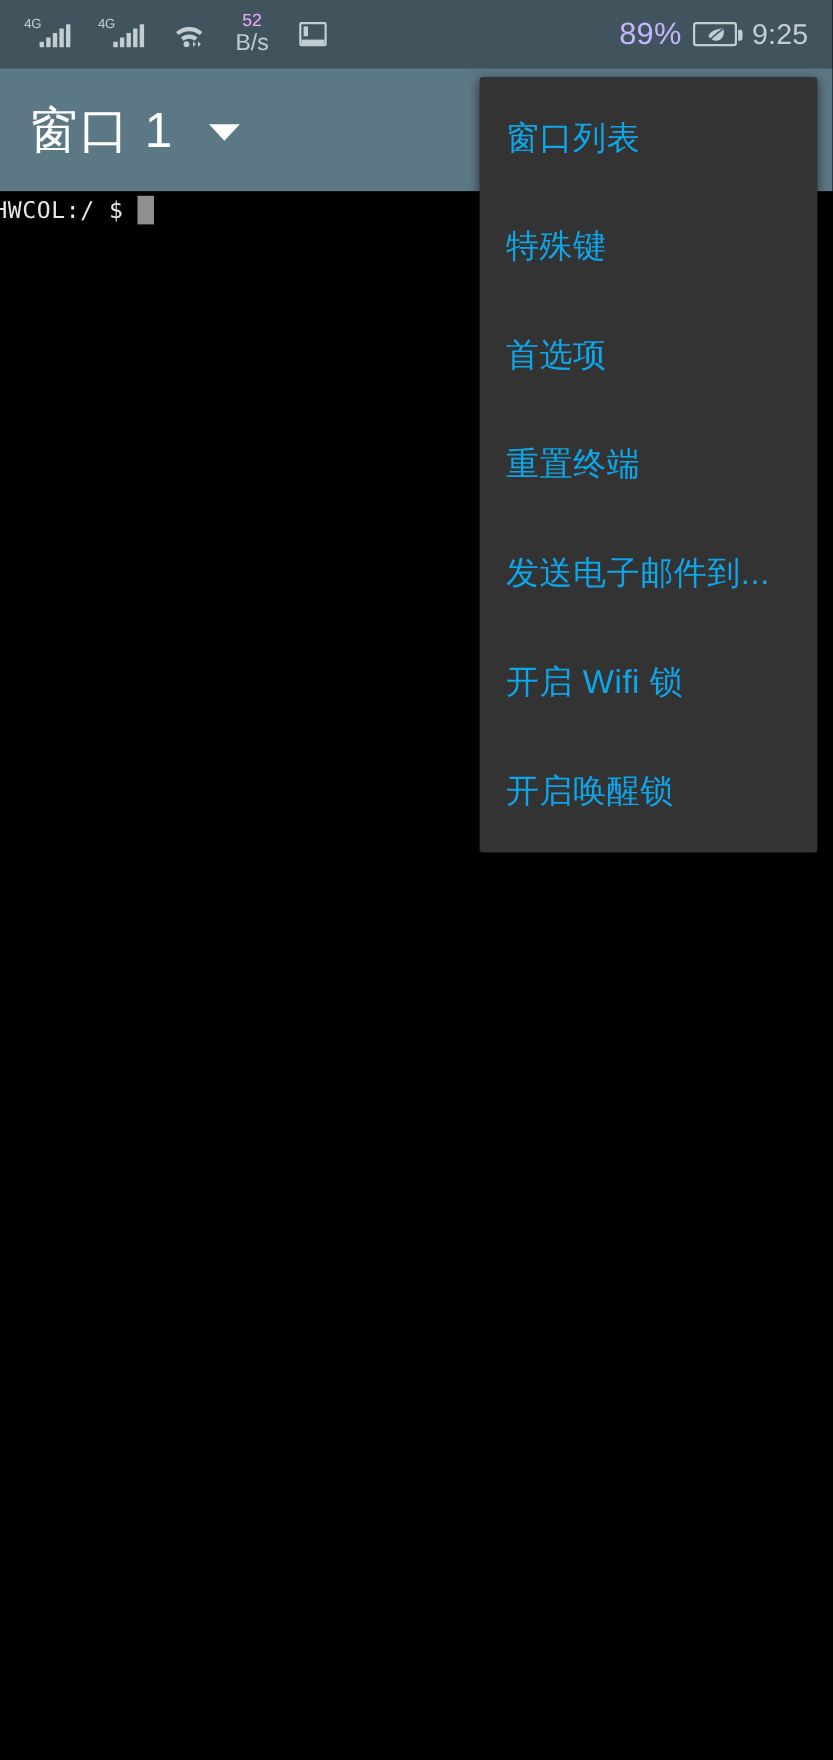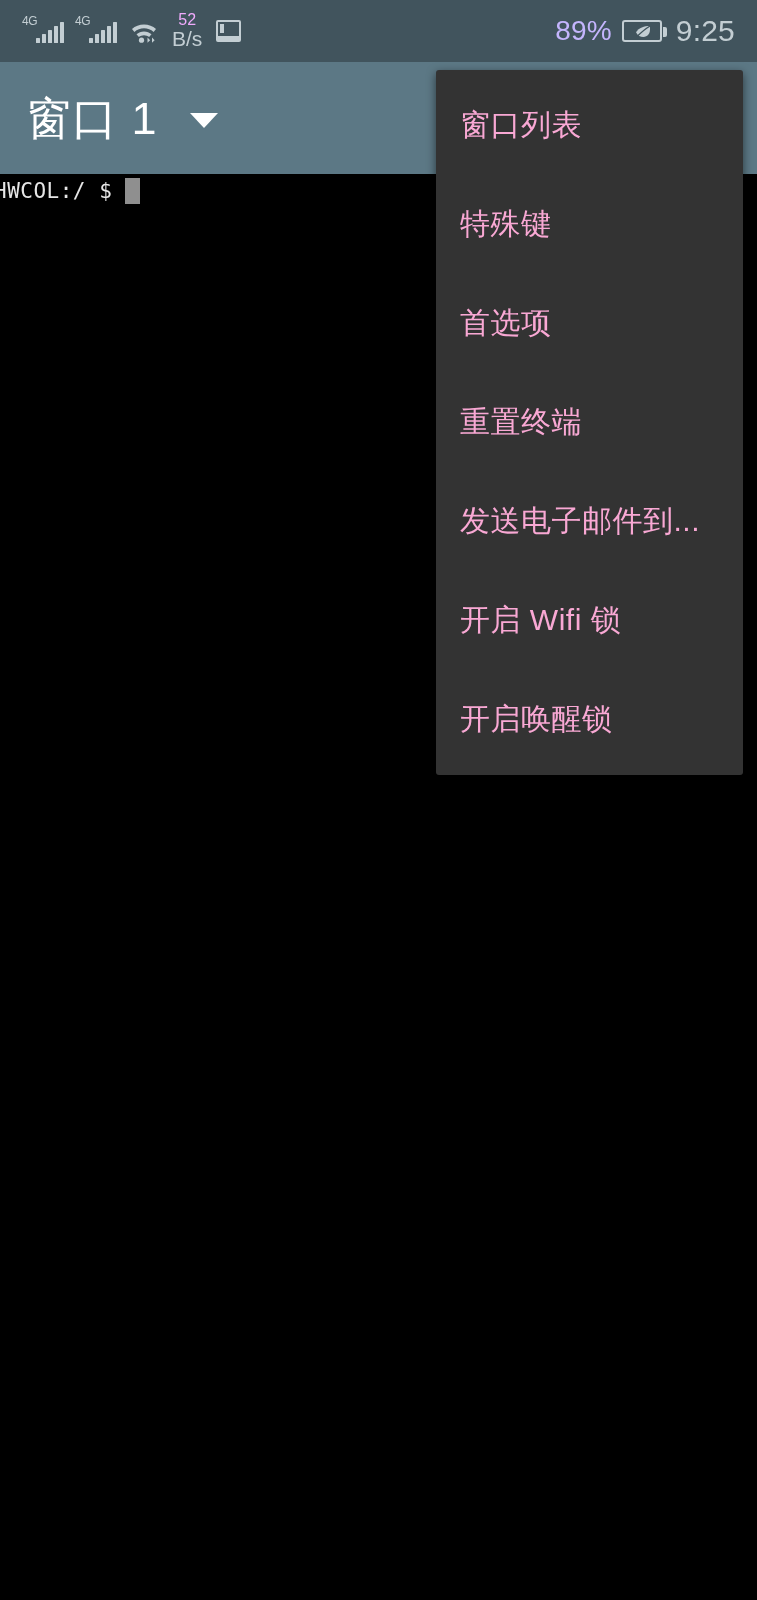"4G" .sb-left { gap: 11px -> 25px }
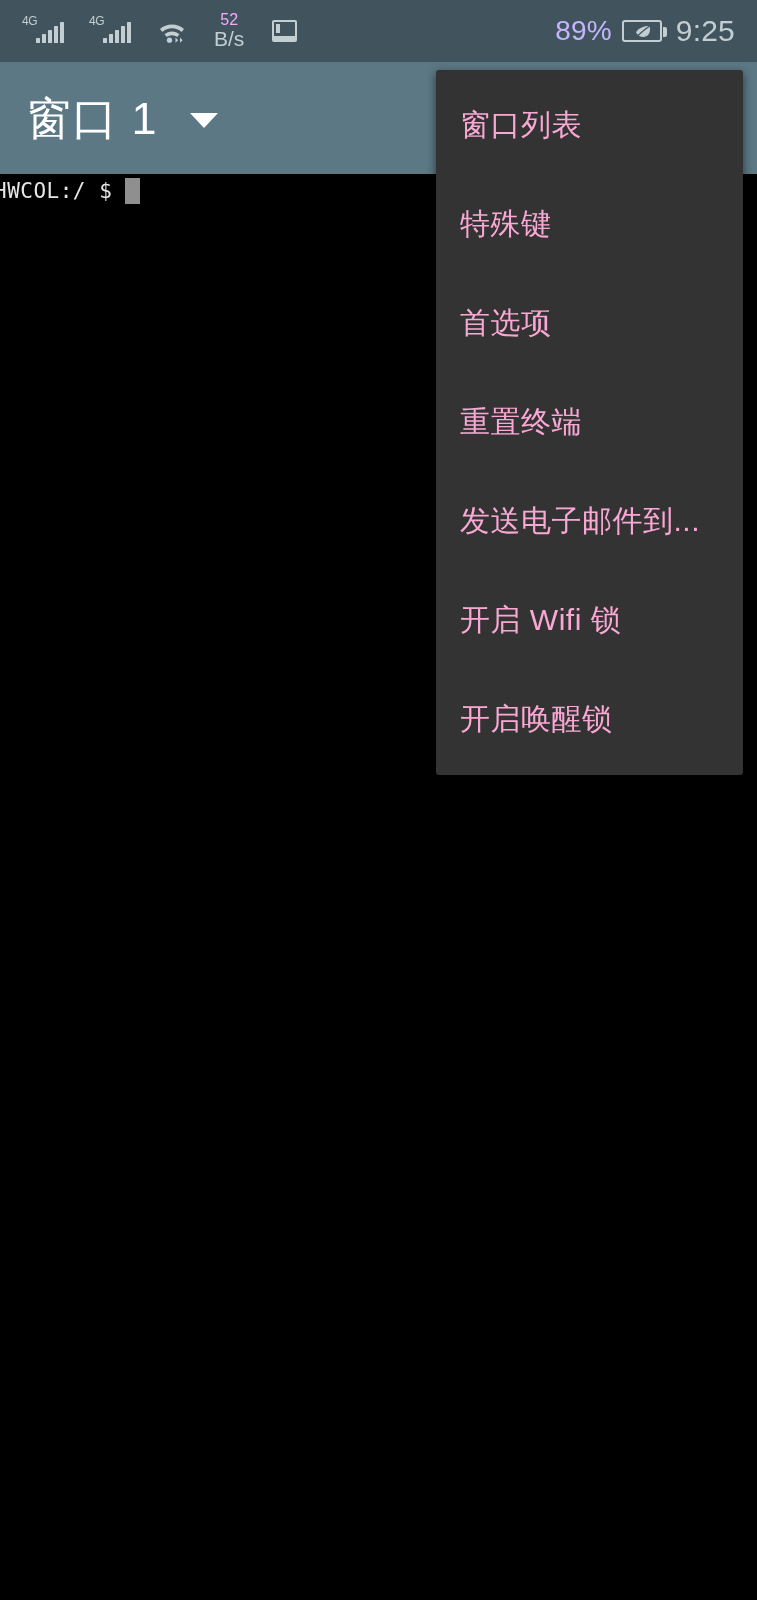"9:25" .clock { font-size: 30px -> 26px }
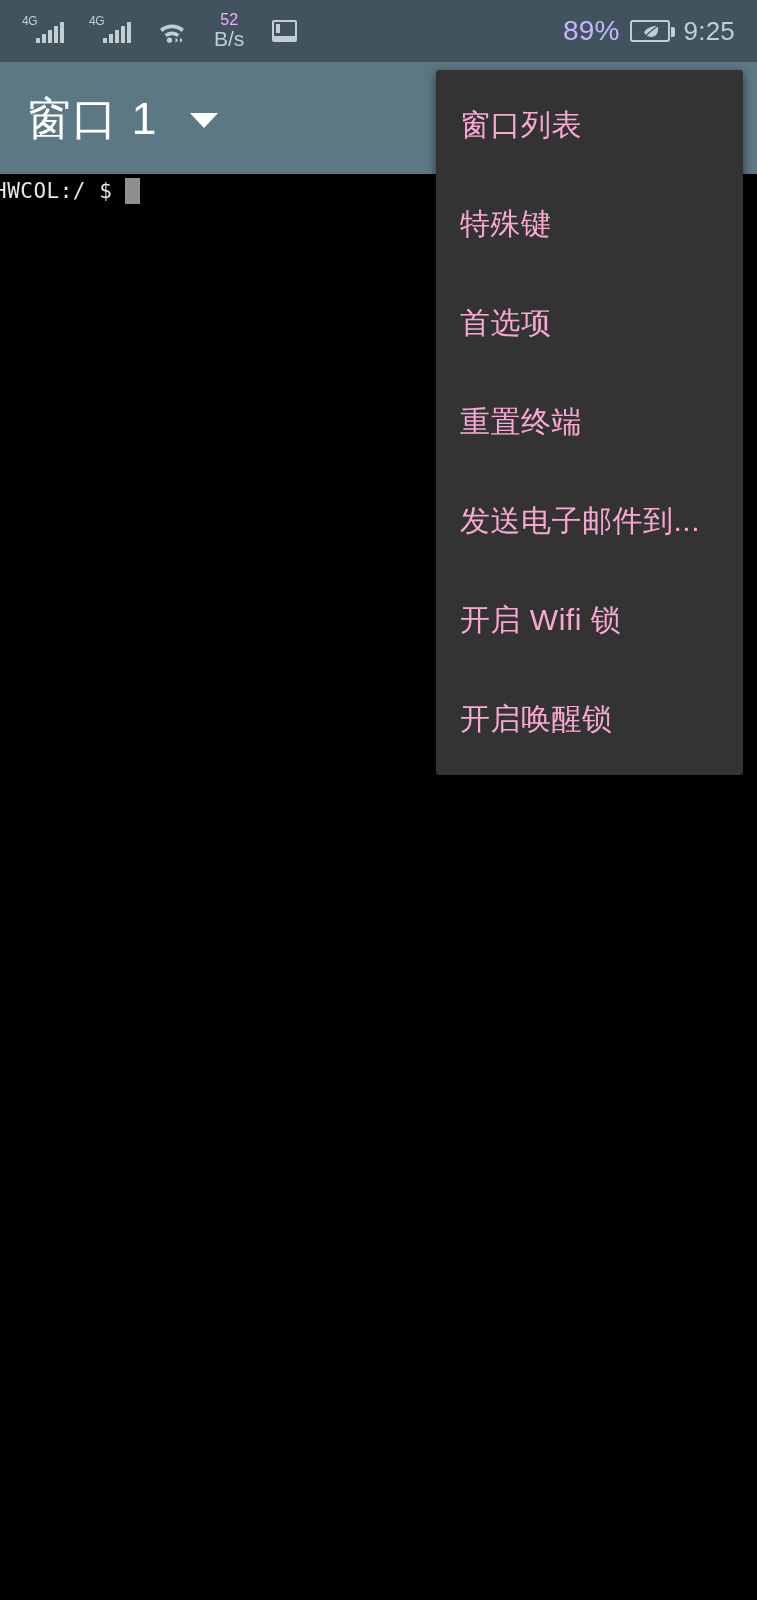"窗口列表" .menu-item { color: #f9a8d4 -> #0ea5e9 }
